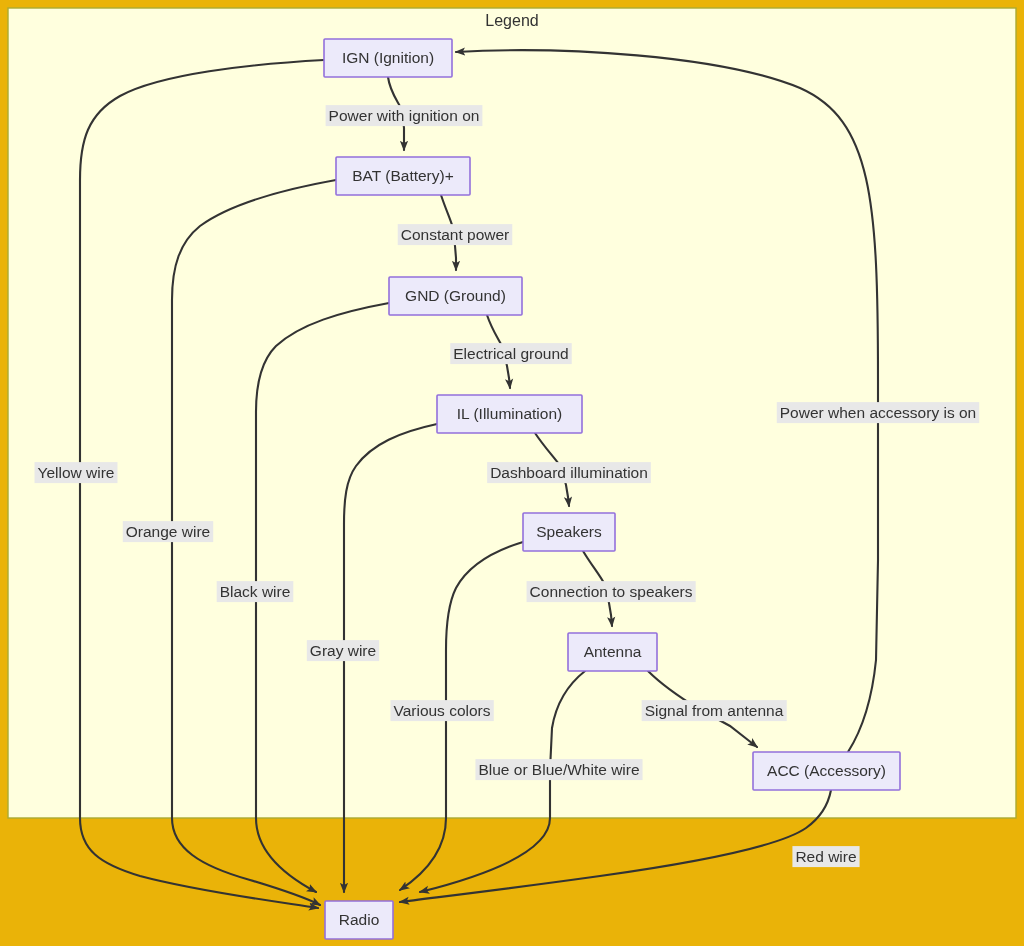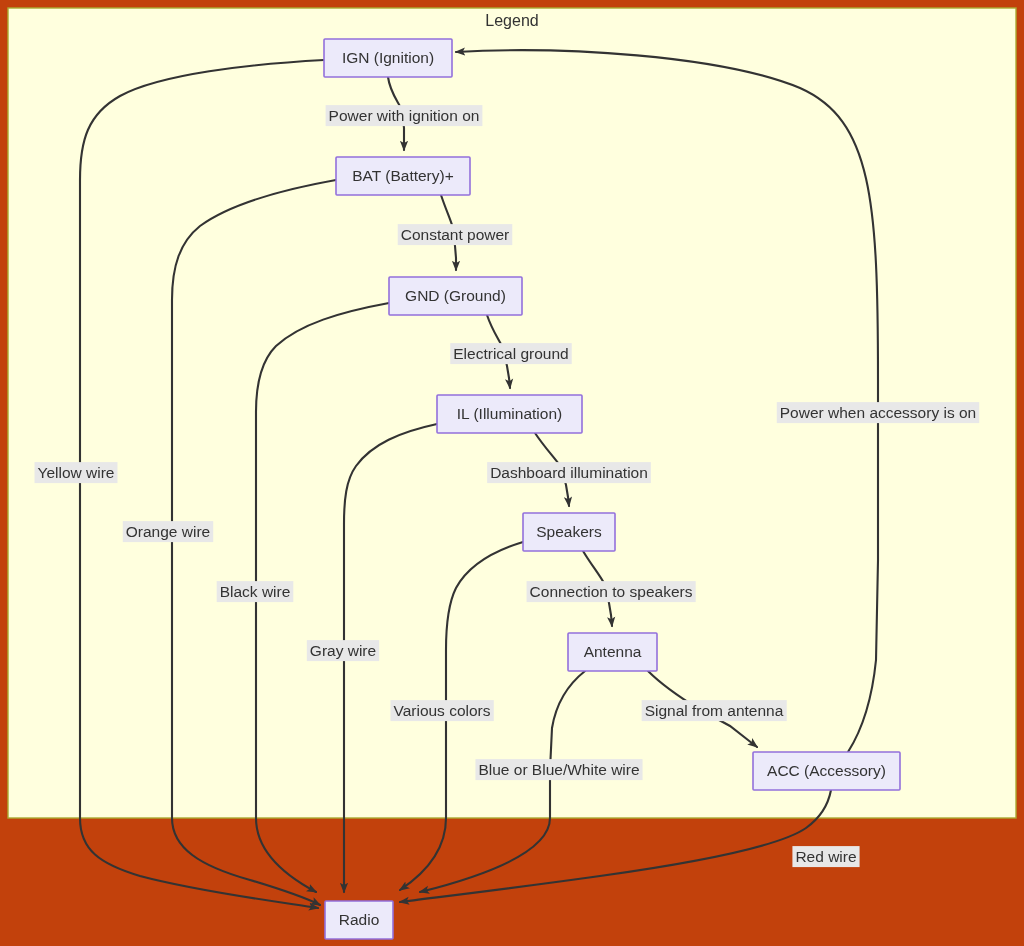"Legend" #canvas { background: #c2410c -> #eab308 }
